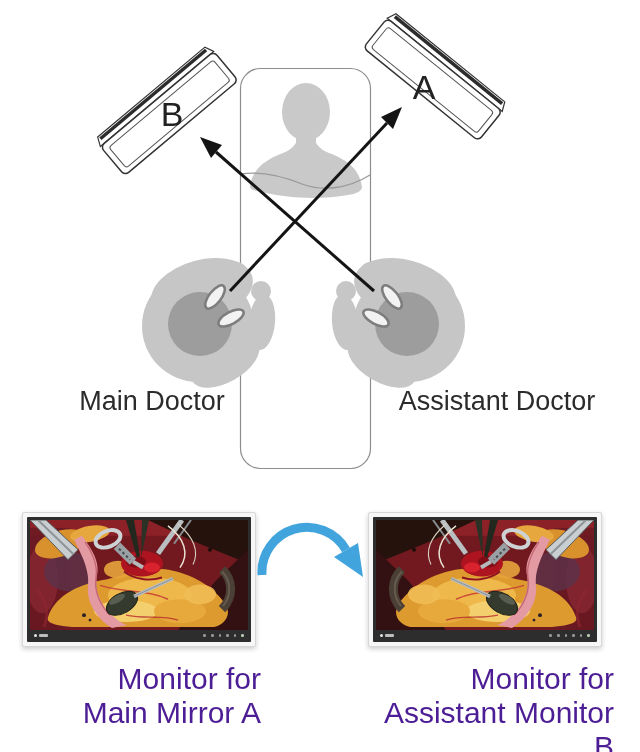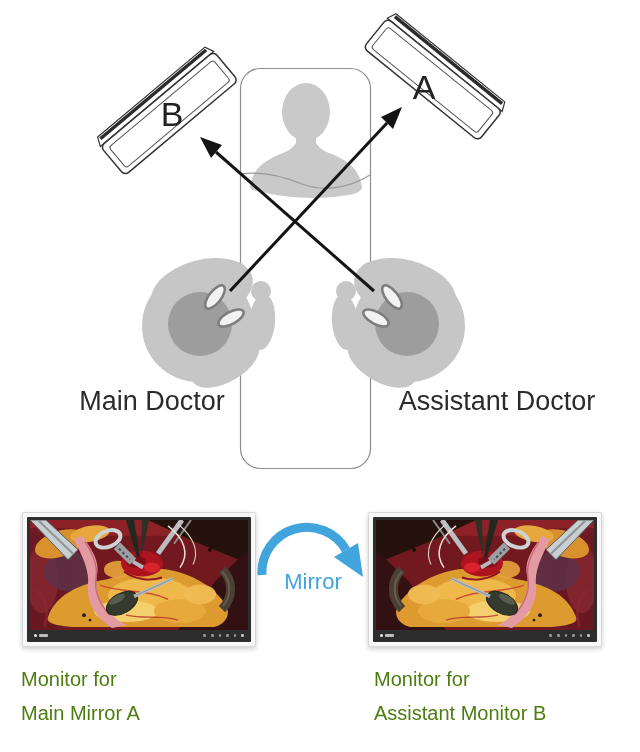"Mirror" div.mirror-label { html: <div>Mirror</div> -> none }
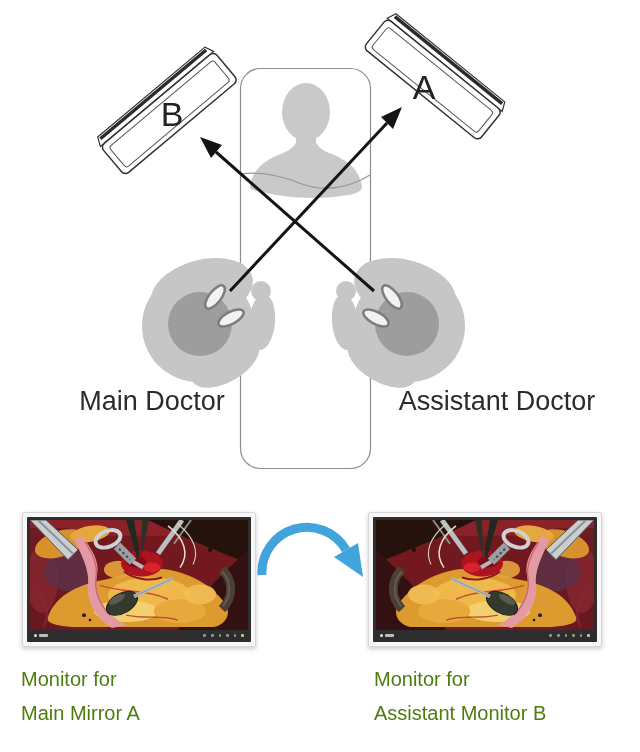"Monitor for" .caption { color: #4d7c0f -> #4c1d95; font-size: 20px -> 30px; text-align: left -> right }
